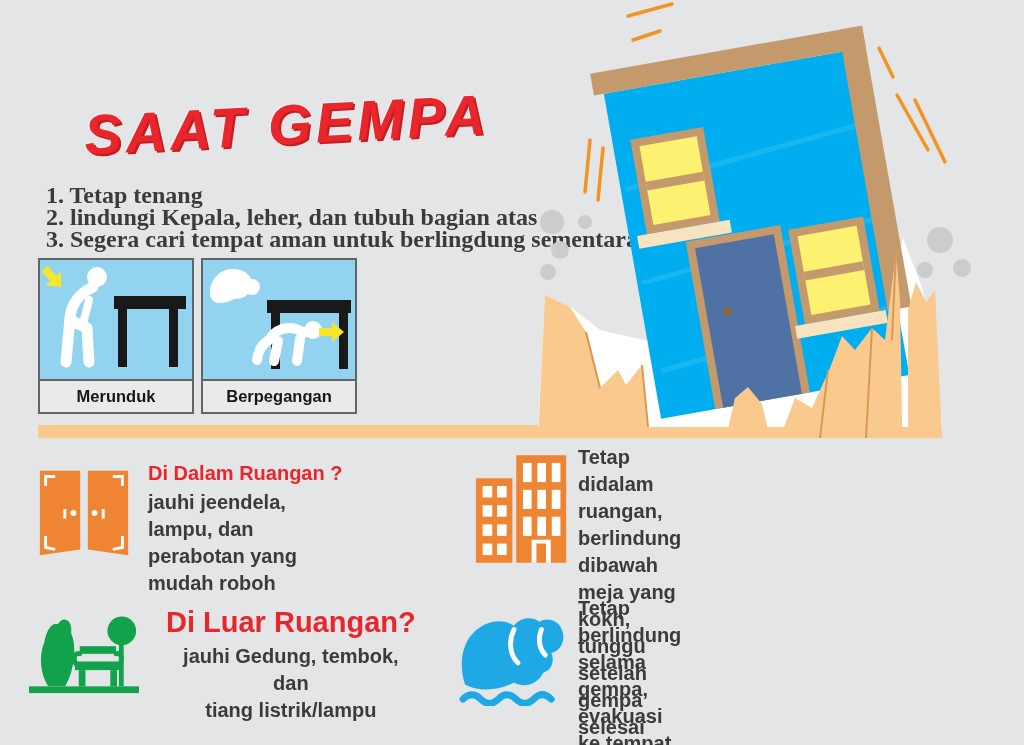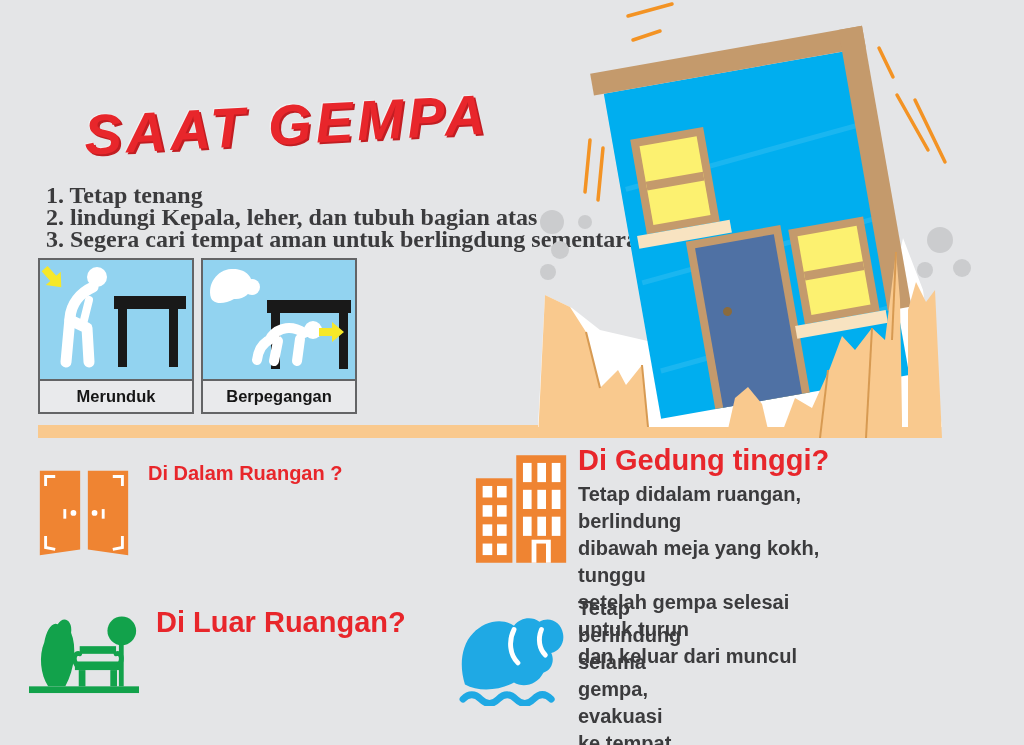"Di Gedung tinggi?" h2.sec-head { html: <h2>Di Gedung tinggi?</h2> -> none }
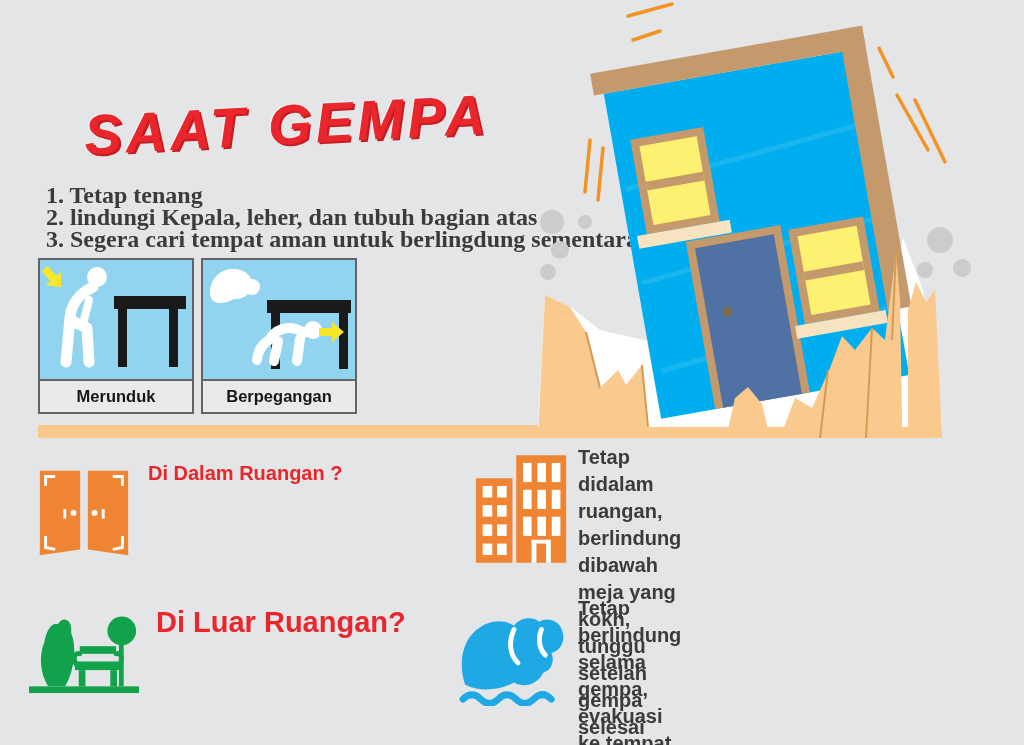"jauhi jeendela, lampu, dan" p.sec-body { html: none -> <p>jauhi jeendela, lampu, dan perabotan yang mudah roboh</p> }
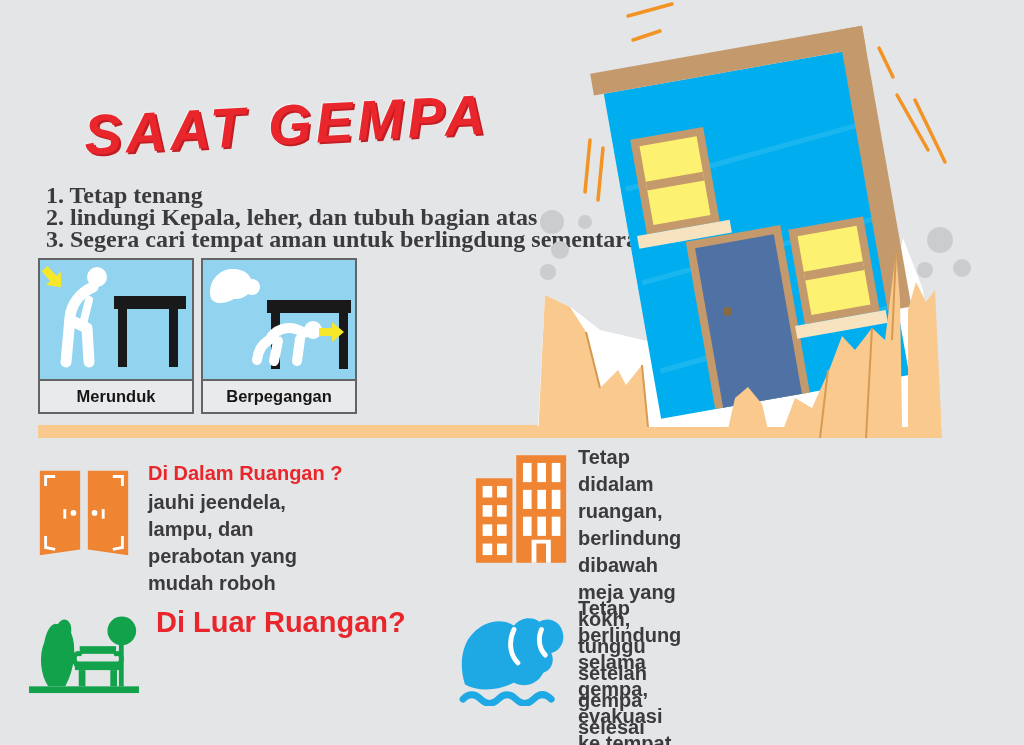"Di Luar Ruangan?" #sec-outdoor .sec-text { left: 156px -> 166px }
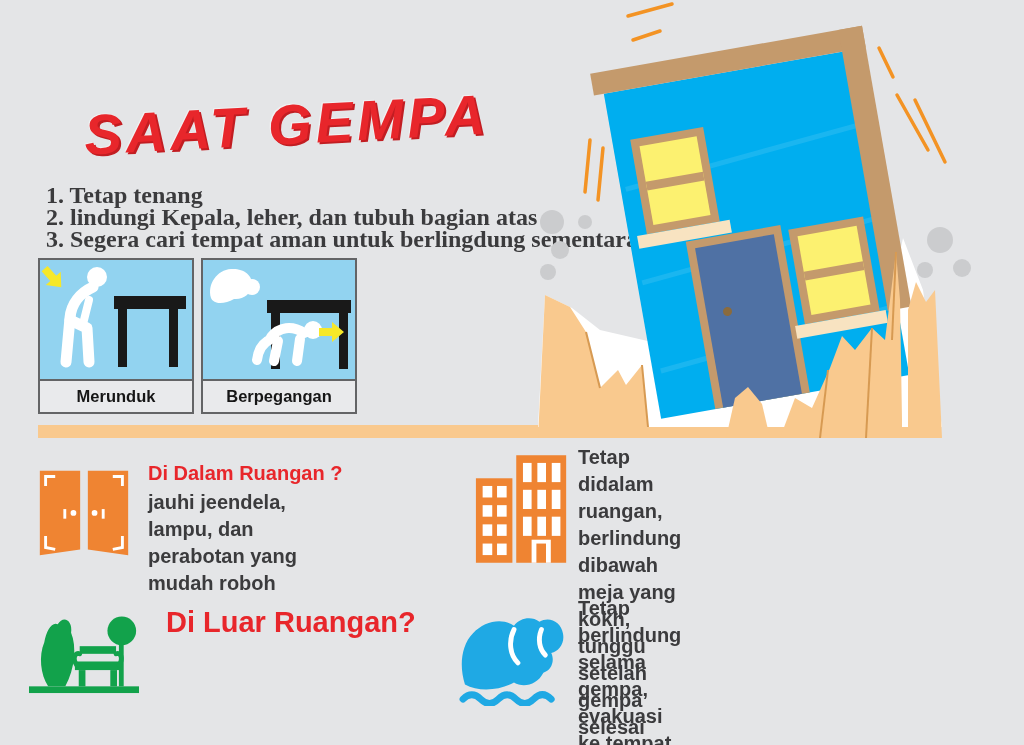"jauhi Gedung, tembok, dan" p.sec-body { html: none -> <p>jauhi Gedung, tembok, dan tiang listrik/lampu</p> }
